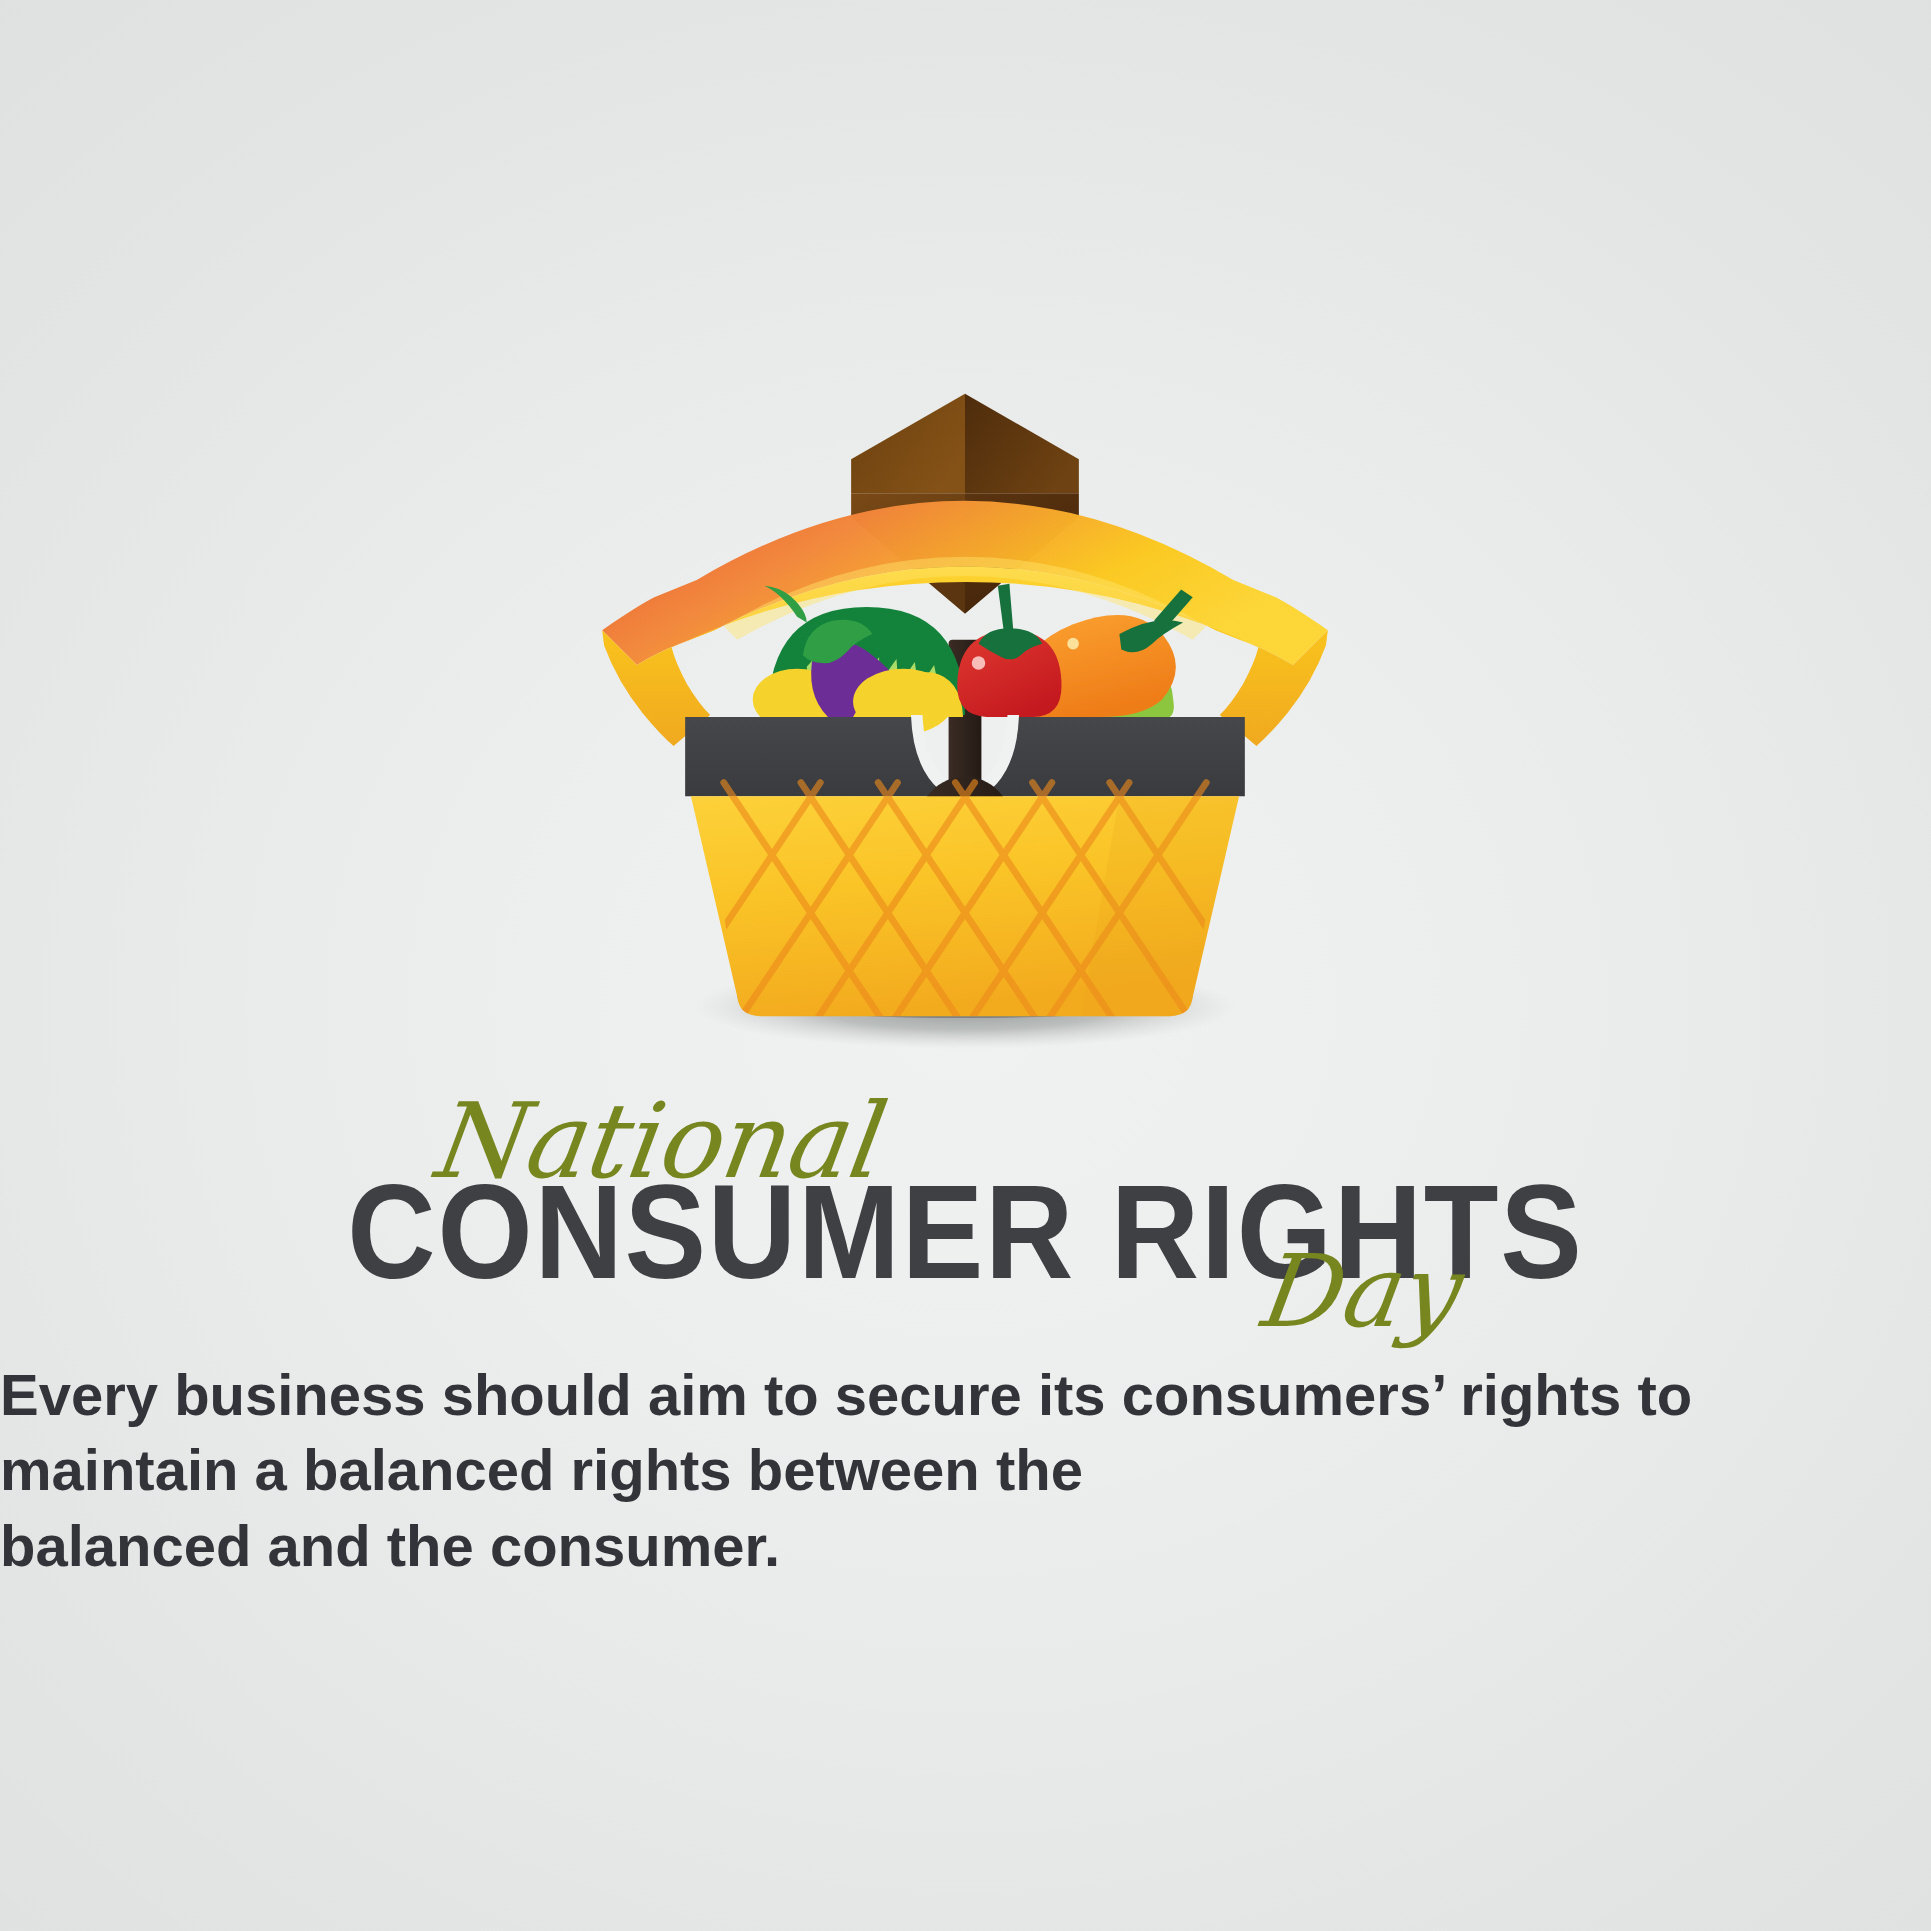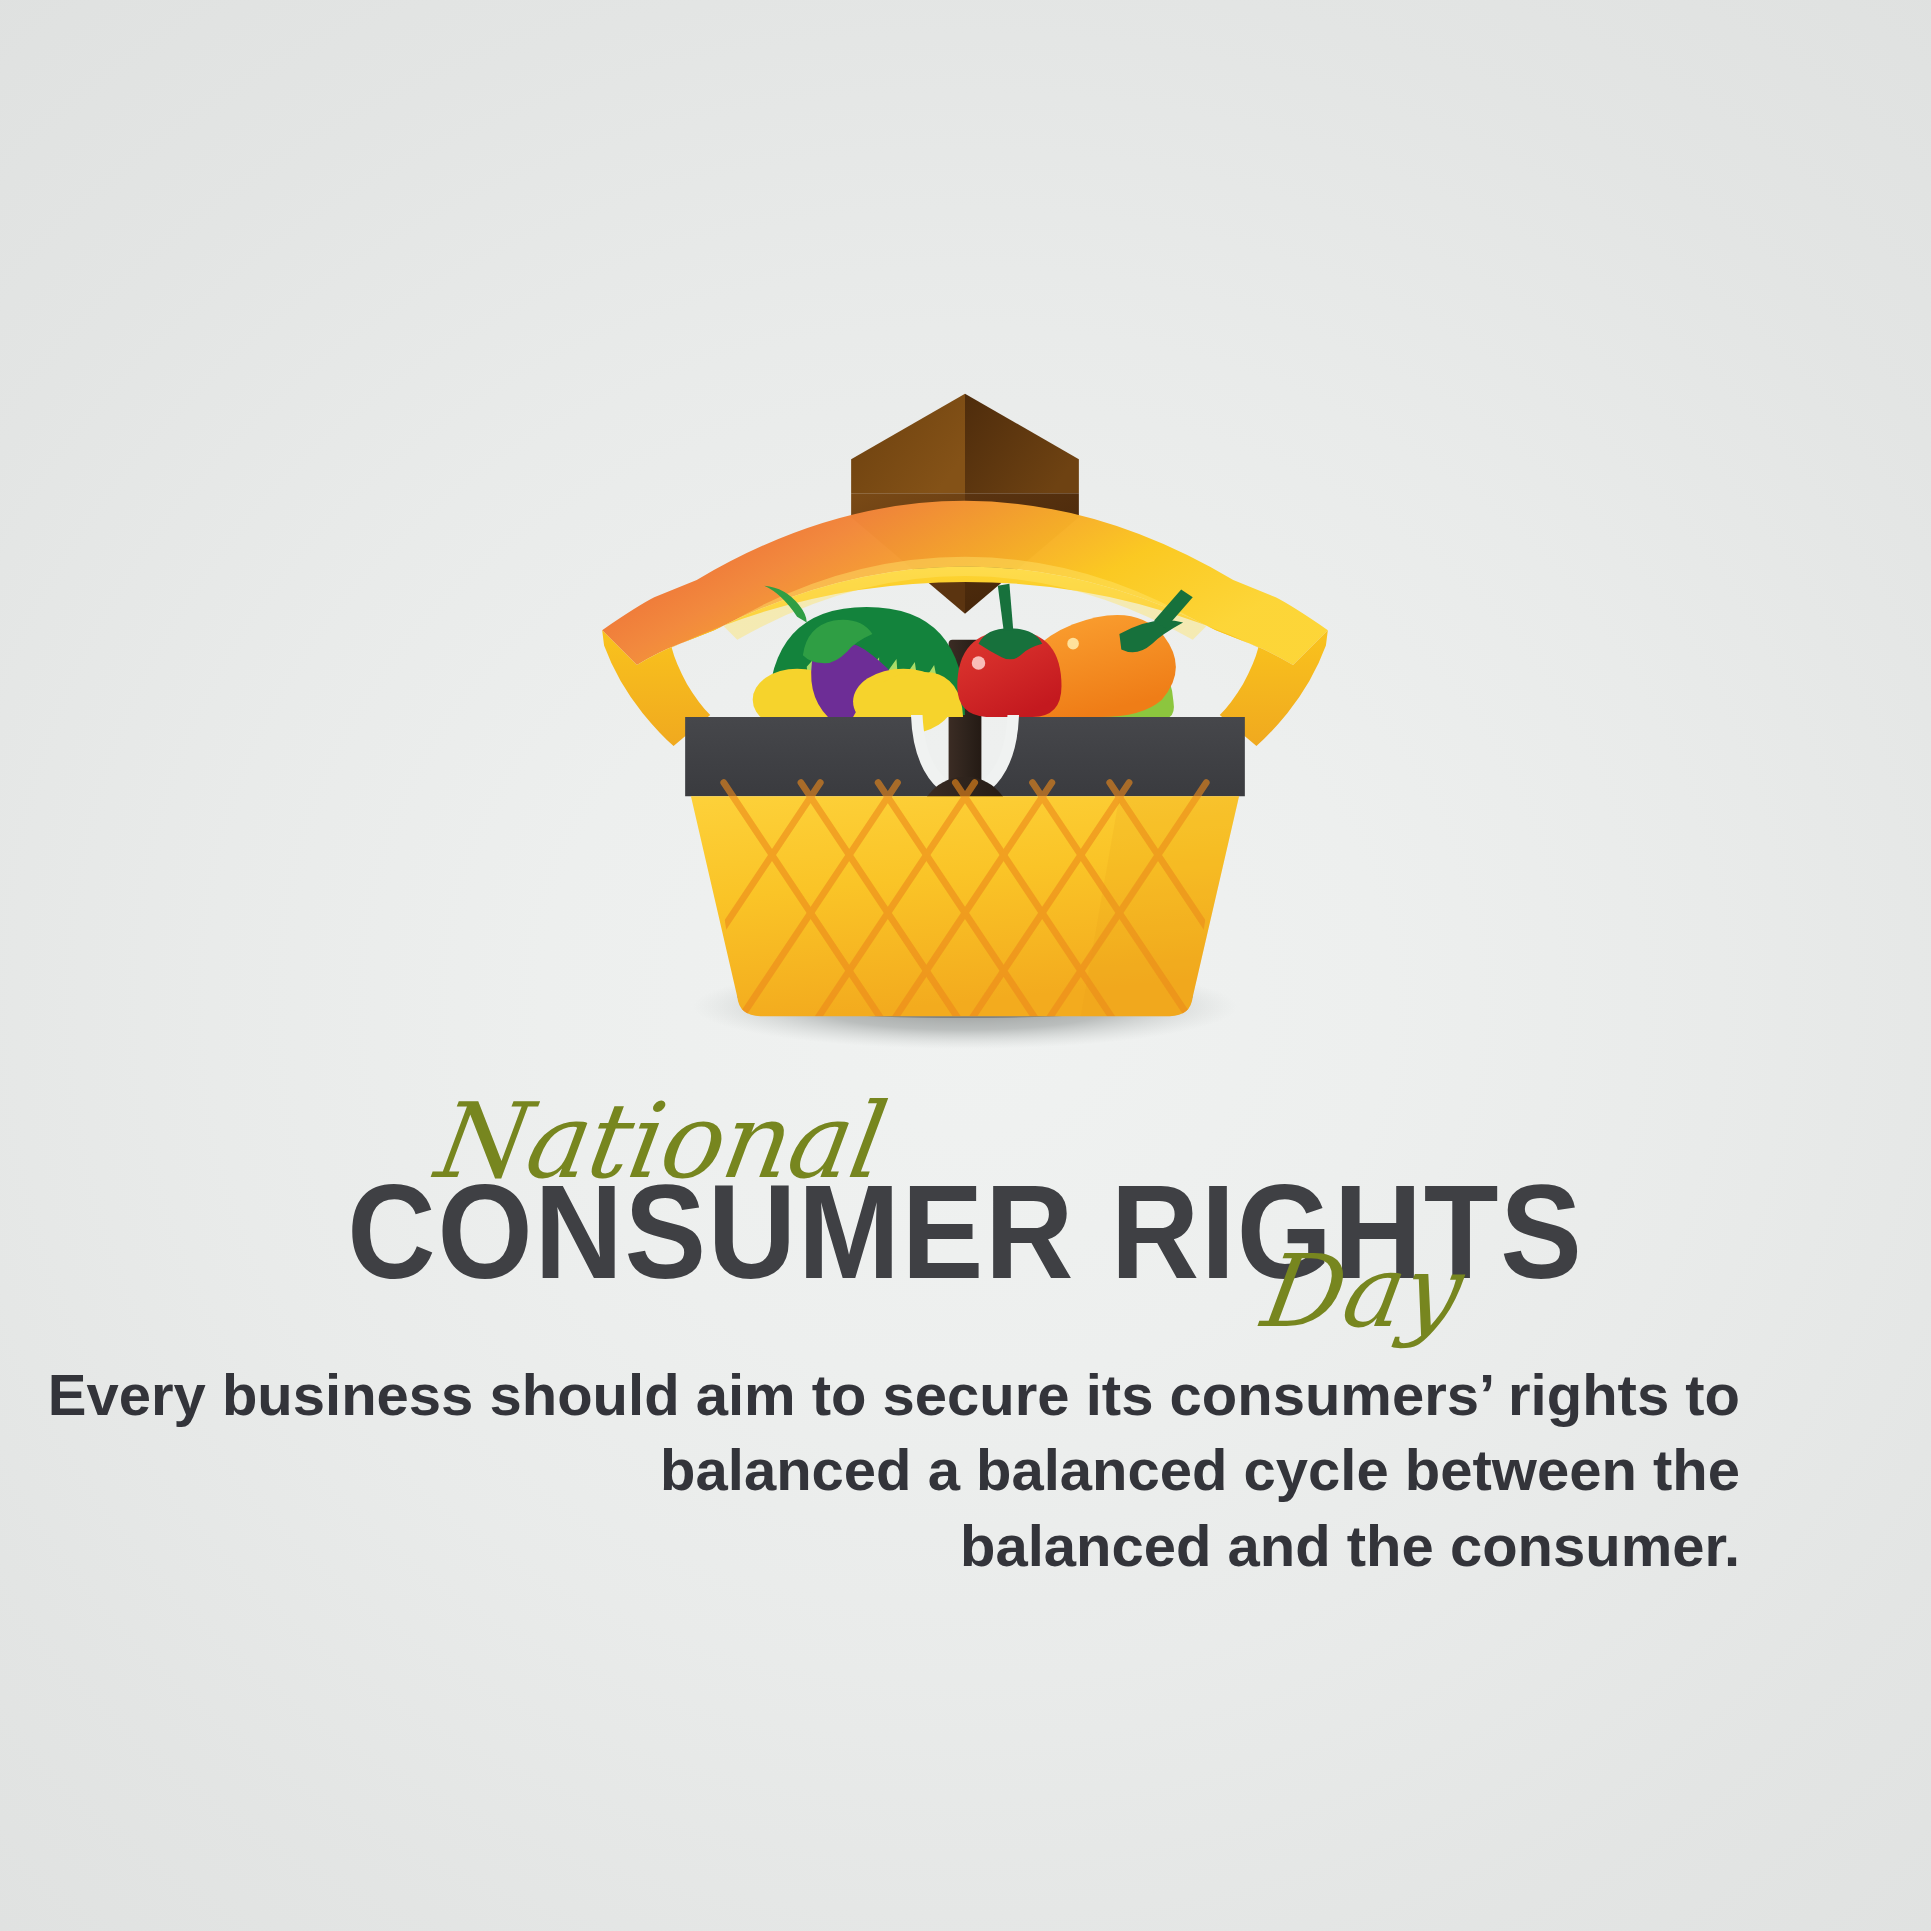"Every business should aim to" #tagline { text-align: right -> left }
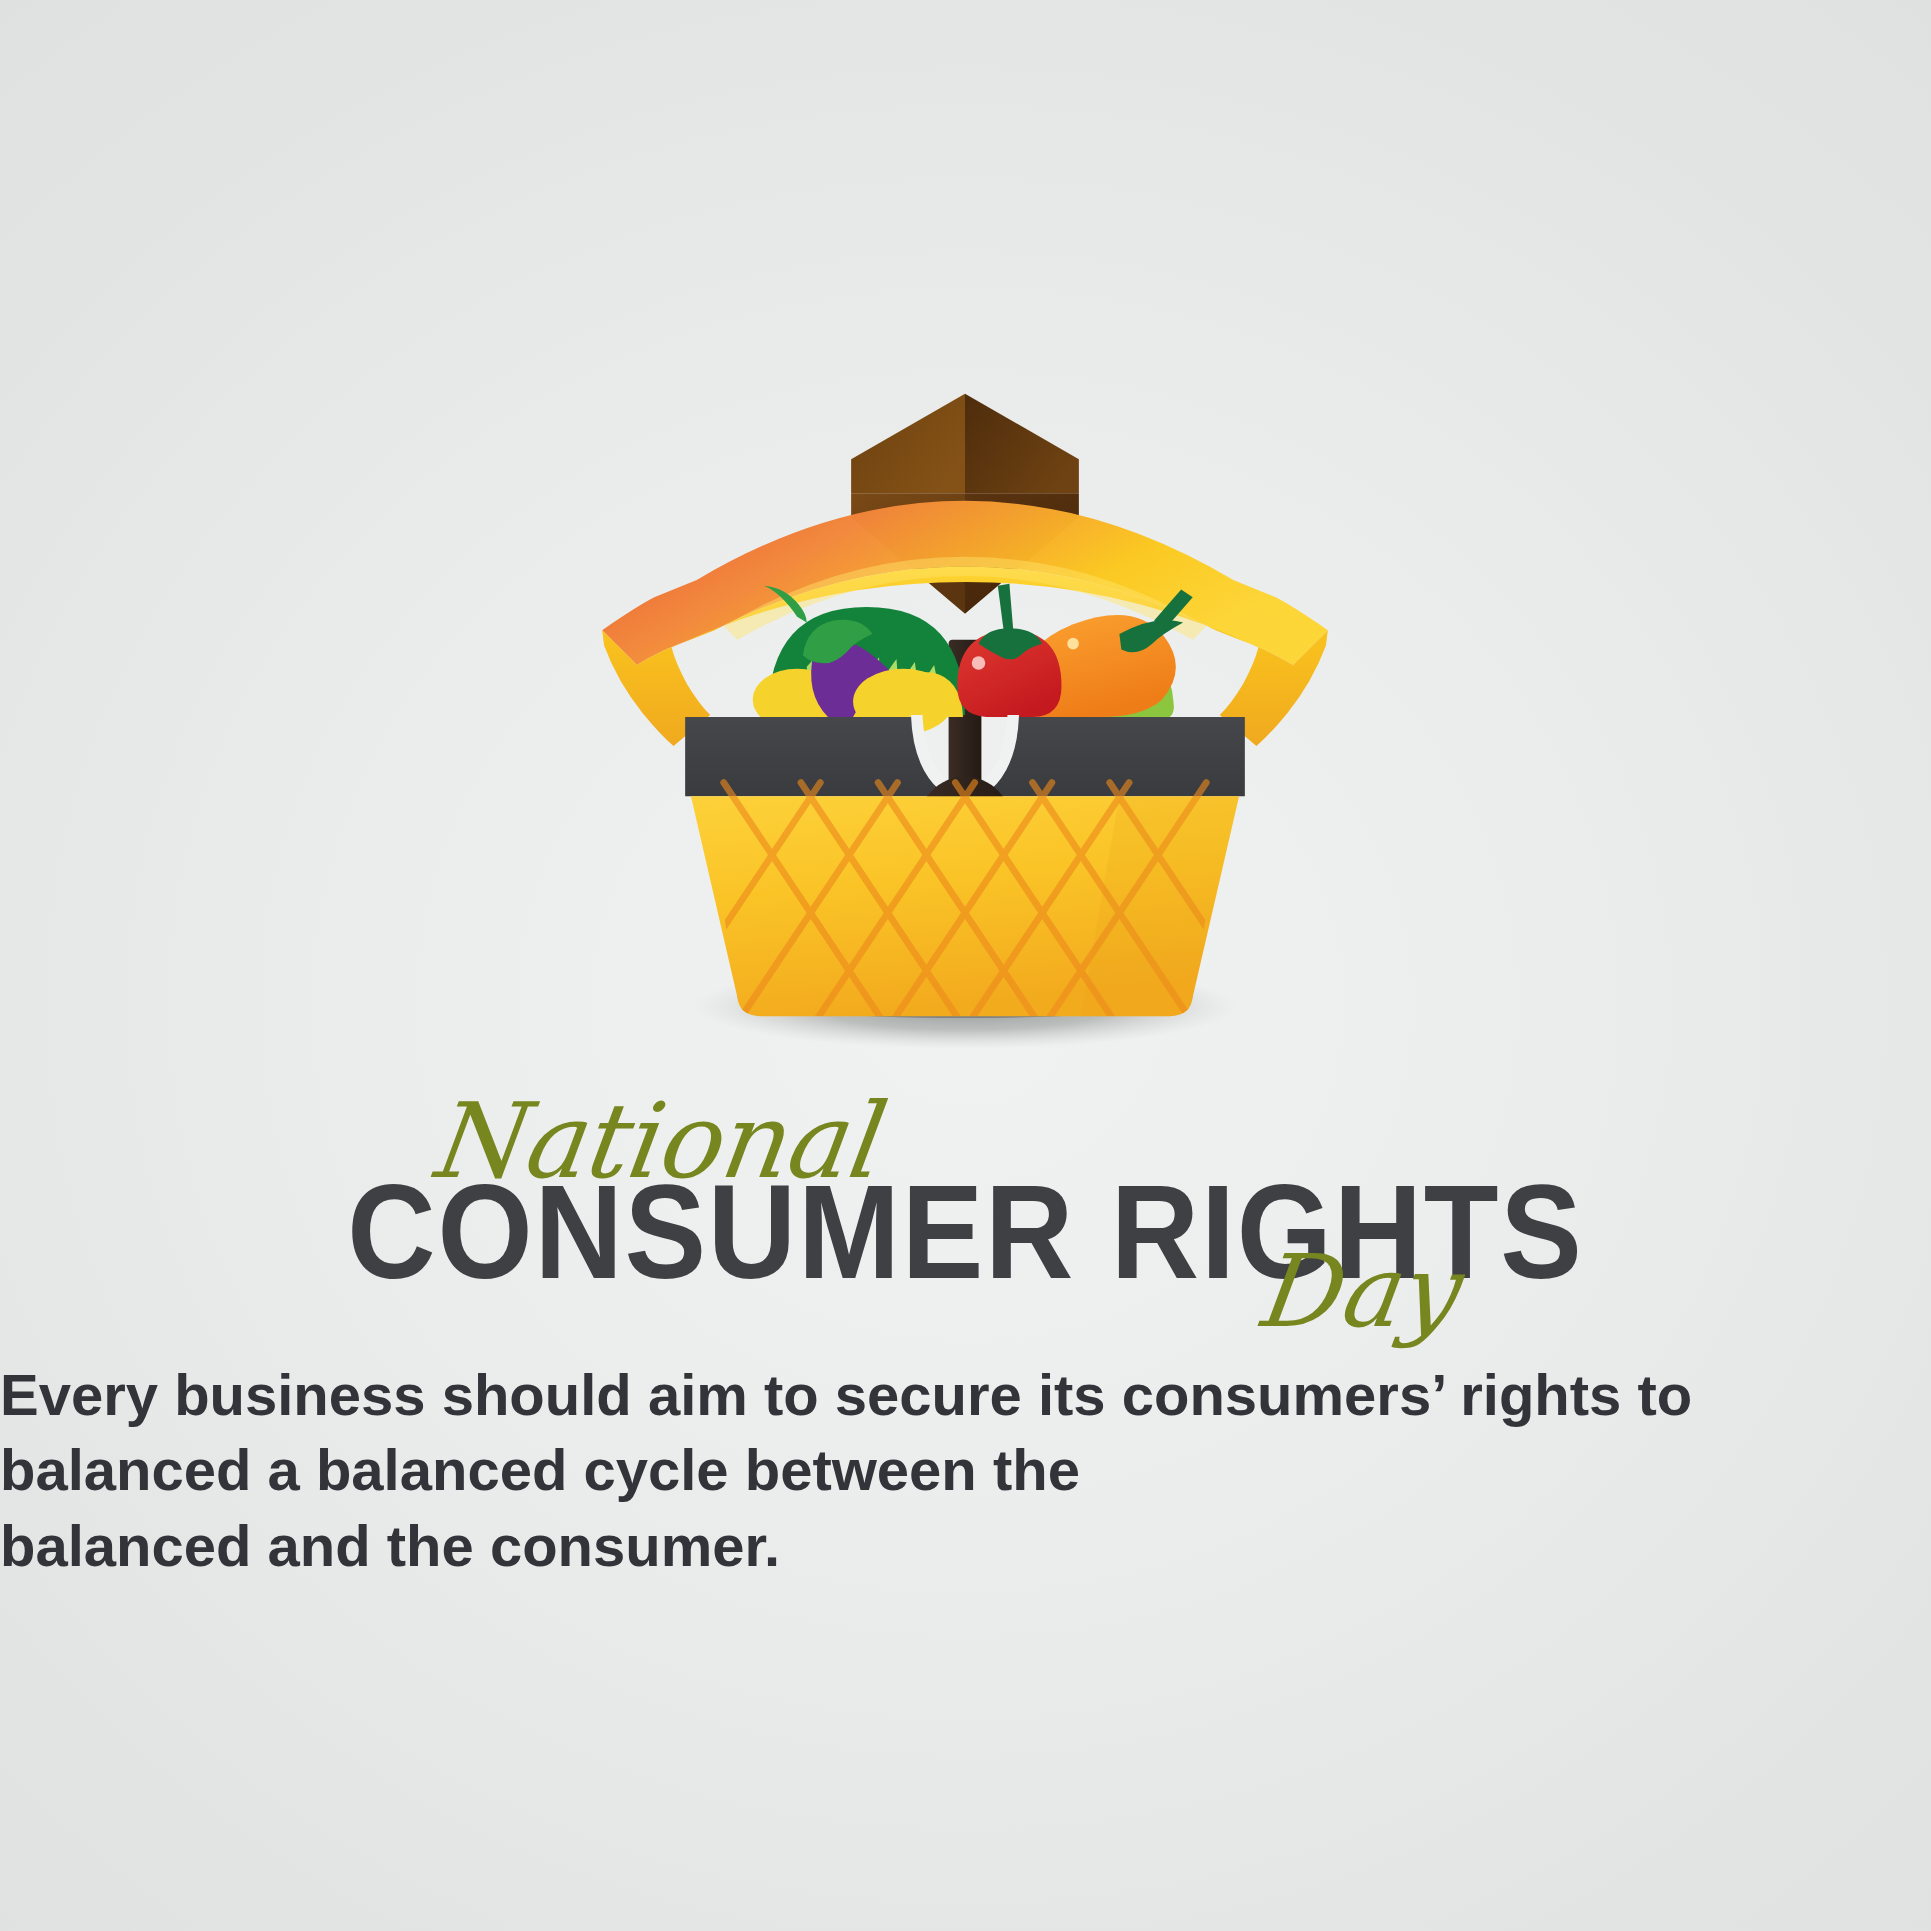"balanced a balanced cycle between" span.ln { text: balanced a balanced cycle -> maintain a balanced rights }
